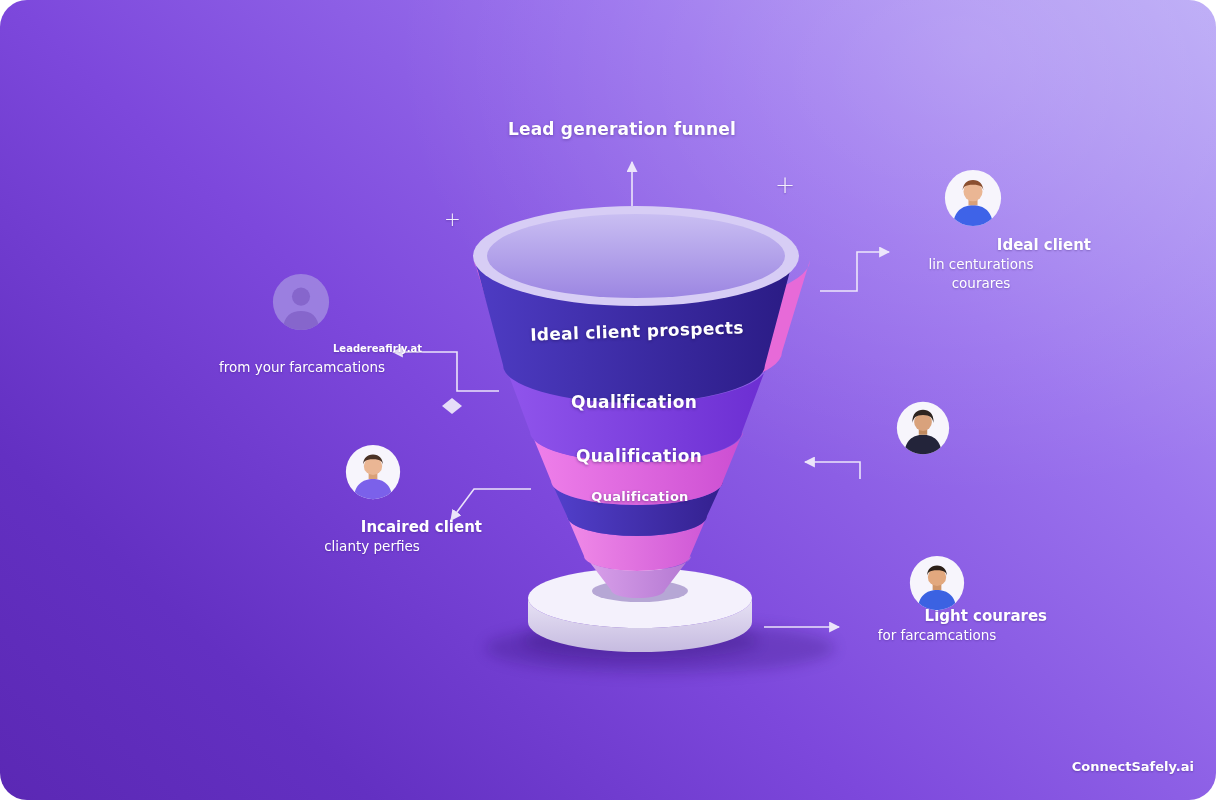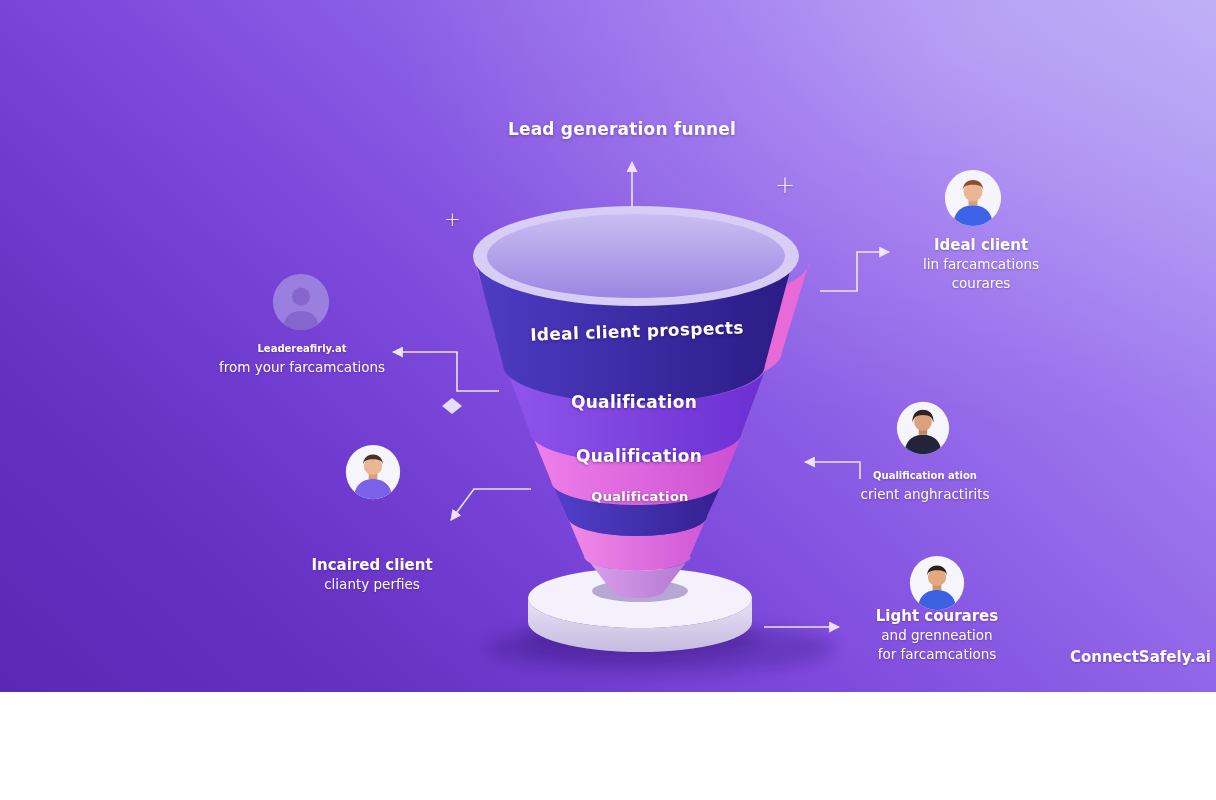"Lead generation funnel" .scene { border-radius: none -> 27px; height: 692px -> 800px }
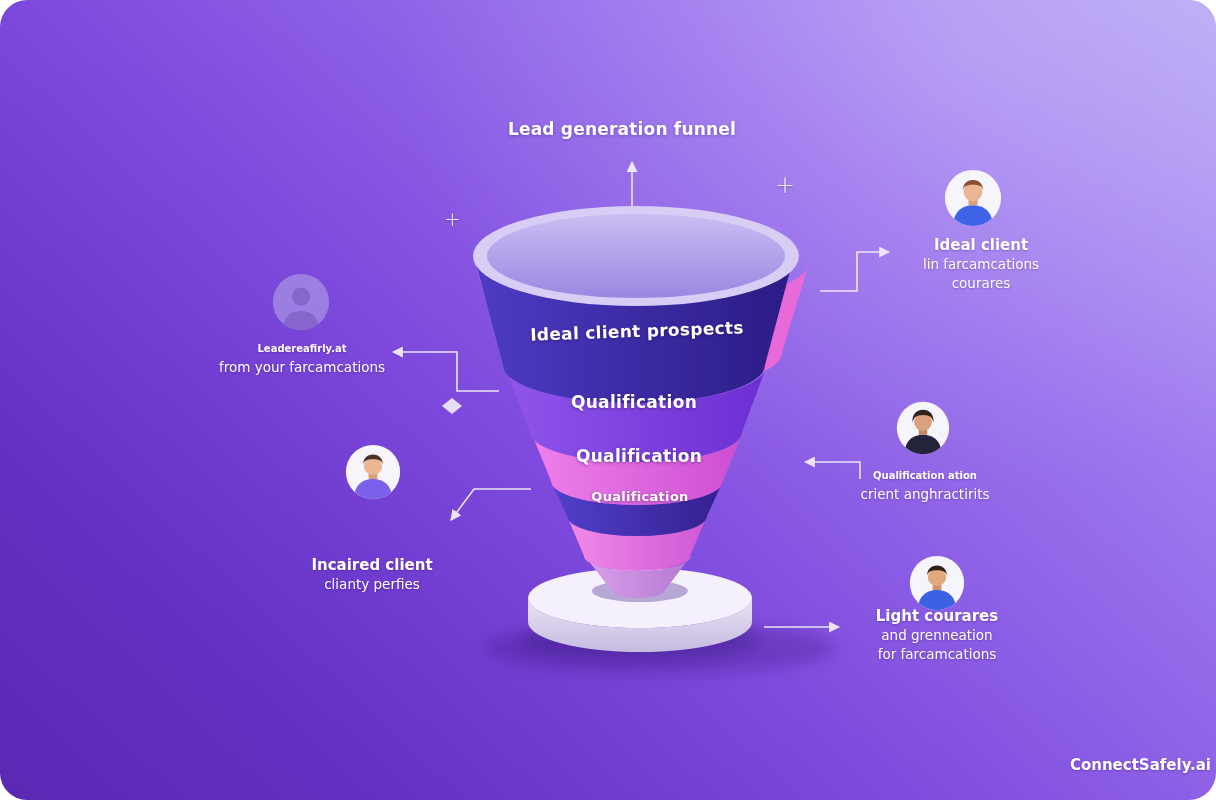"Ideal client" .callout .strong { text-align: none -> right }
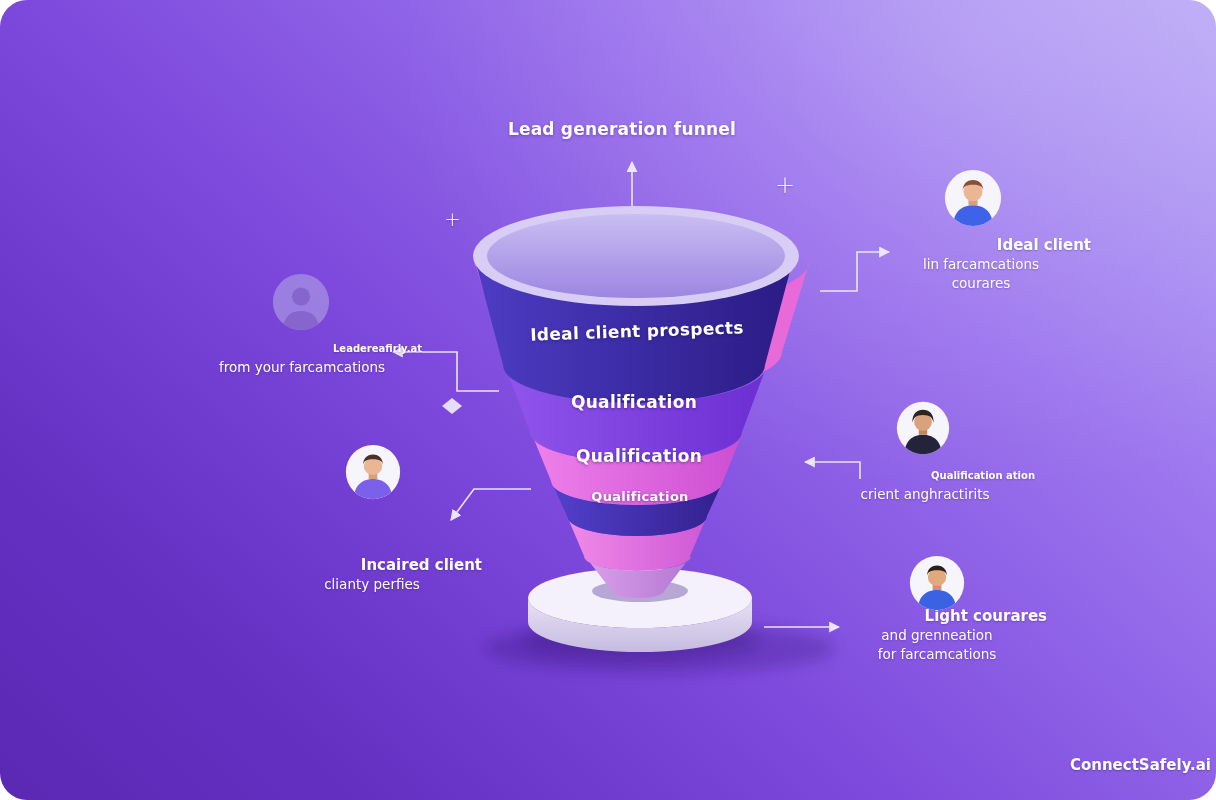"lin farcamcations" div { text: farcamcations -> centurations }
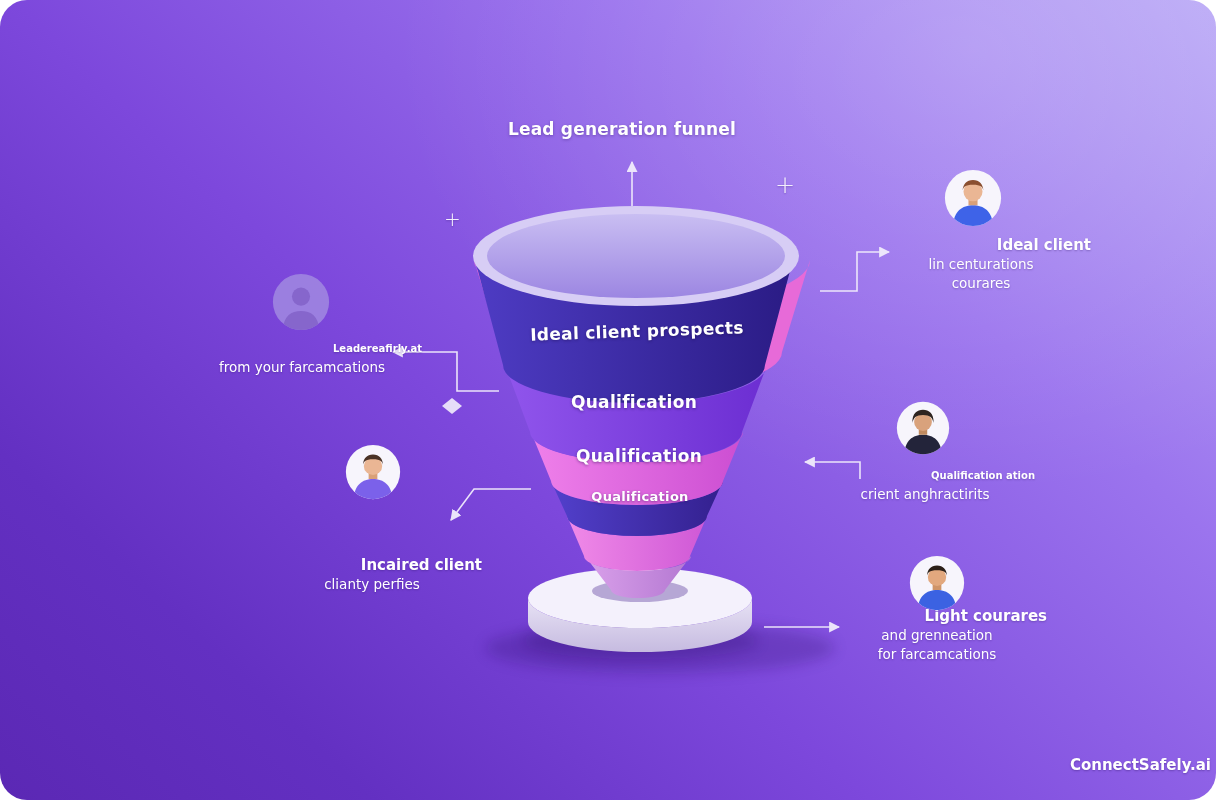"Qualification ation" div.callout { html: <div> <div>Qualification ation</div> <div>crient anghractirits</div> </div> -> none }
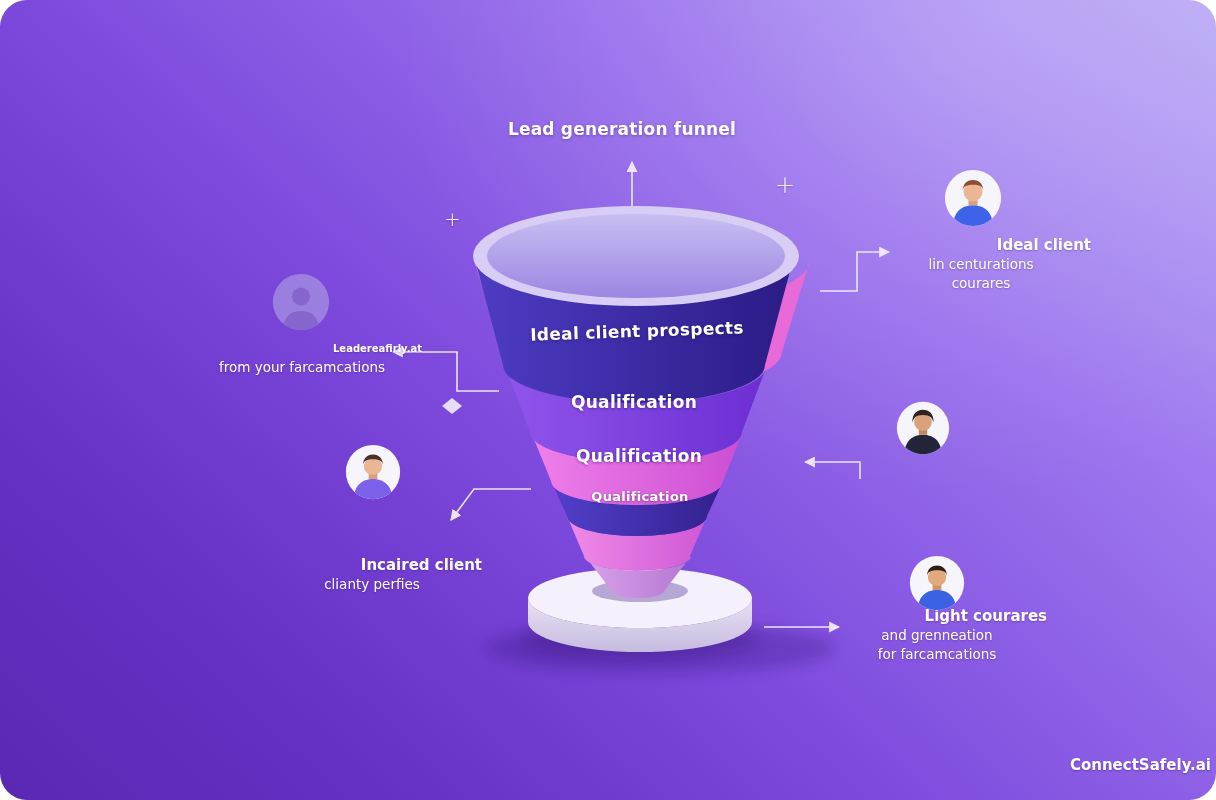"Incaired client" .callout.lb { margin-top: 38px -> none }
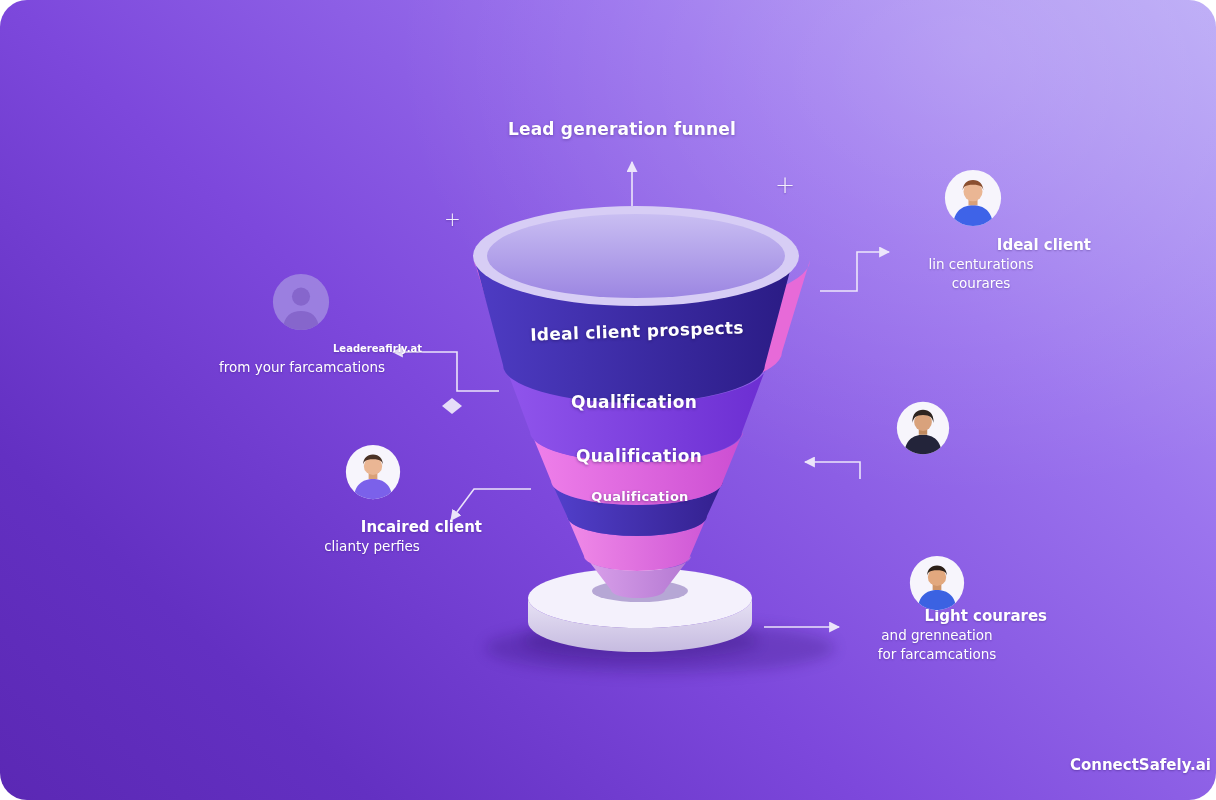"and grenneation" div { html: <div>and grenneation</div> -> none }
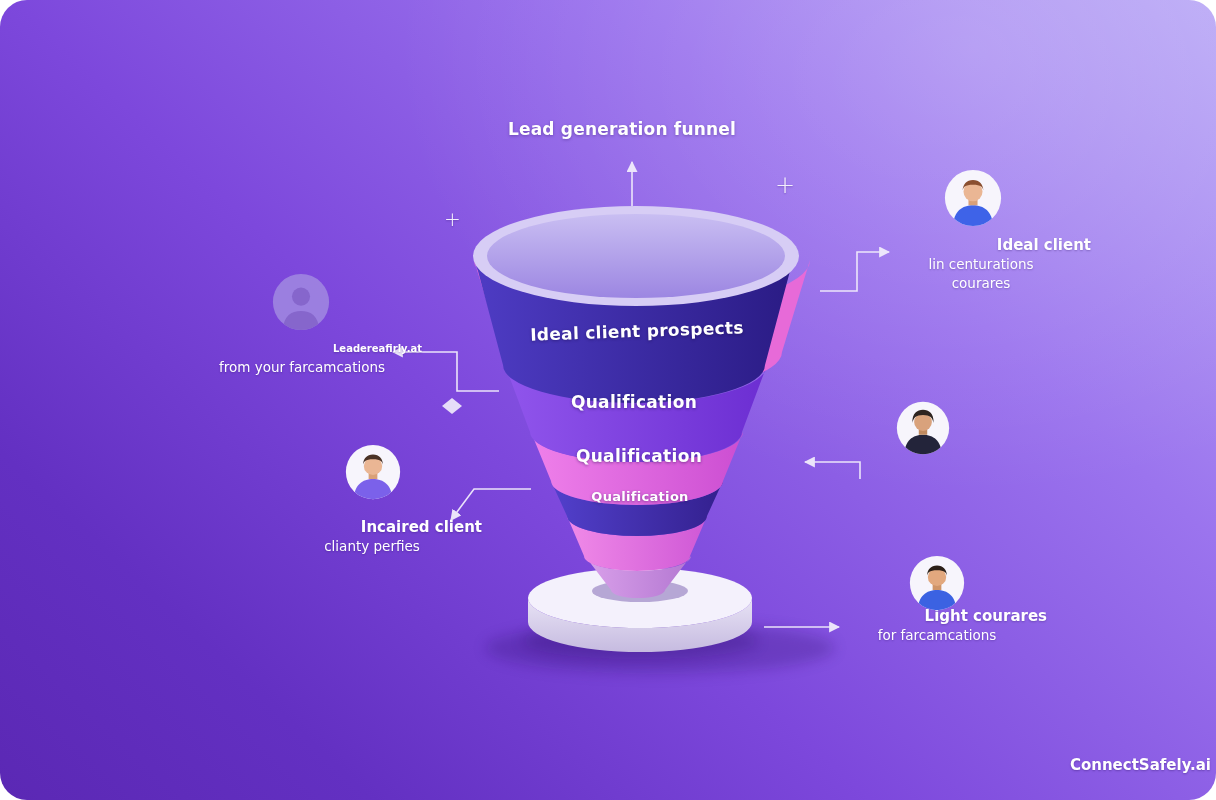"ConnectSafely.ai" .watermark { font-size: 15px -> 13px; right: 5px -> 22px }
